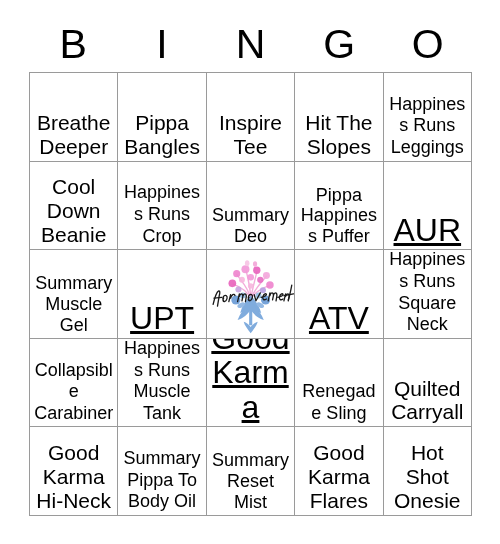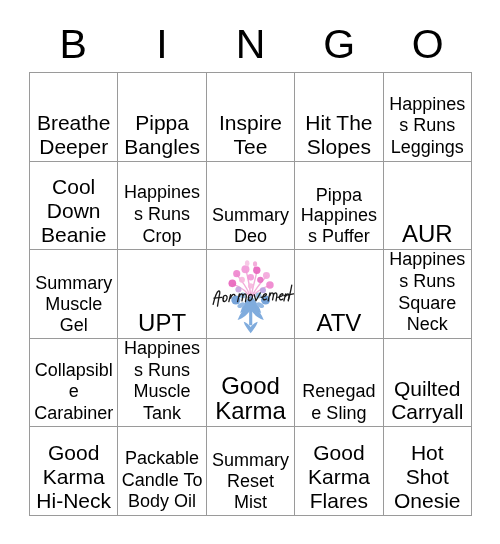"AUR" .fs-xl { font-size: 24px -> 32px; text-decoration: none -> underline }
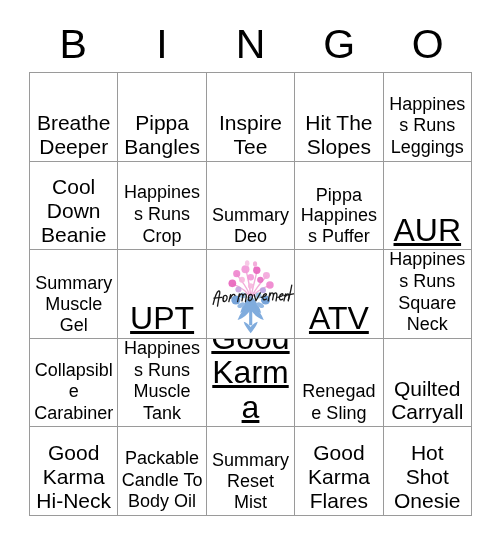"Packable Candle To Body Oil" span.cell-text { text: Packable Candle -> Summary Pippa }
